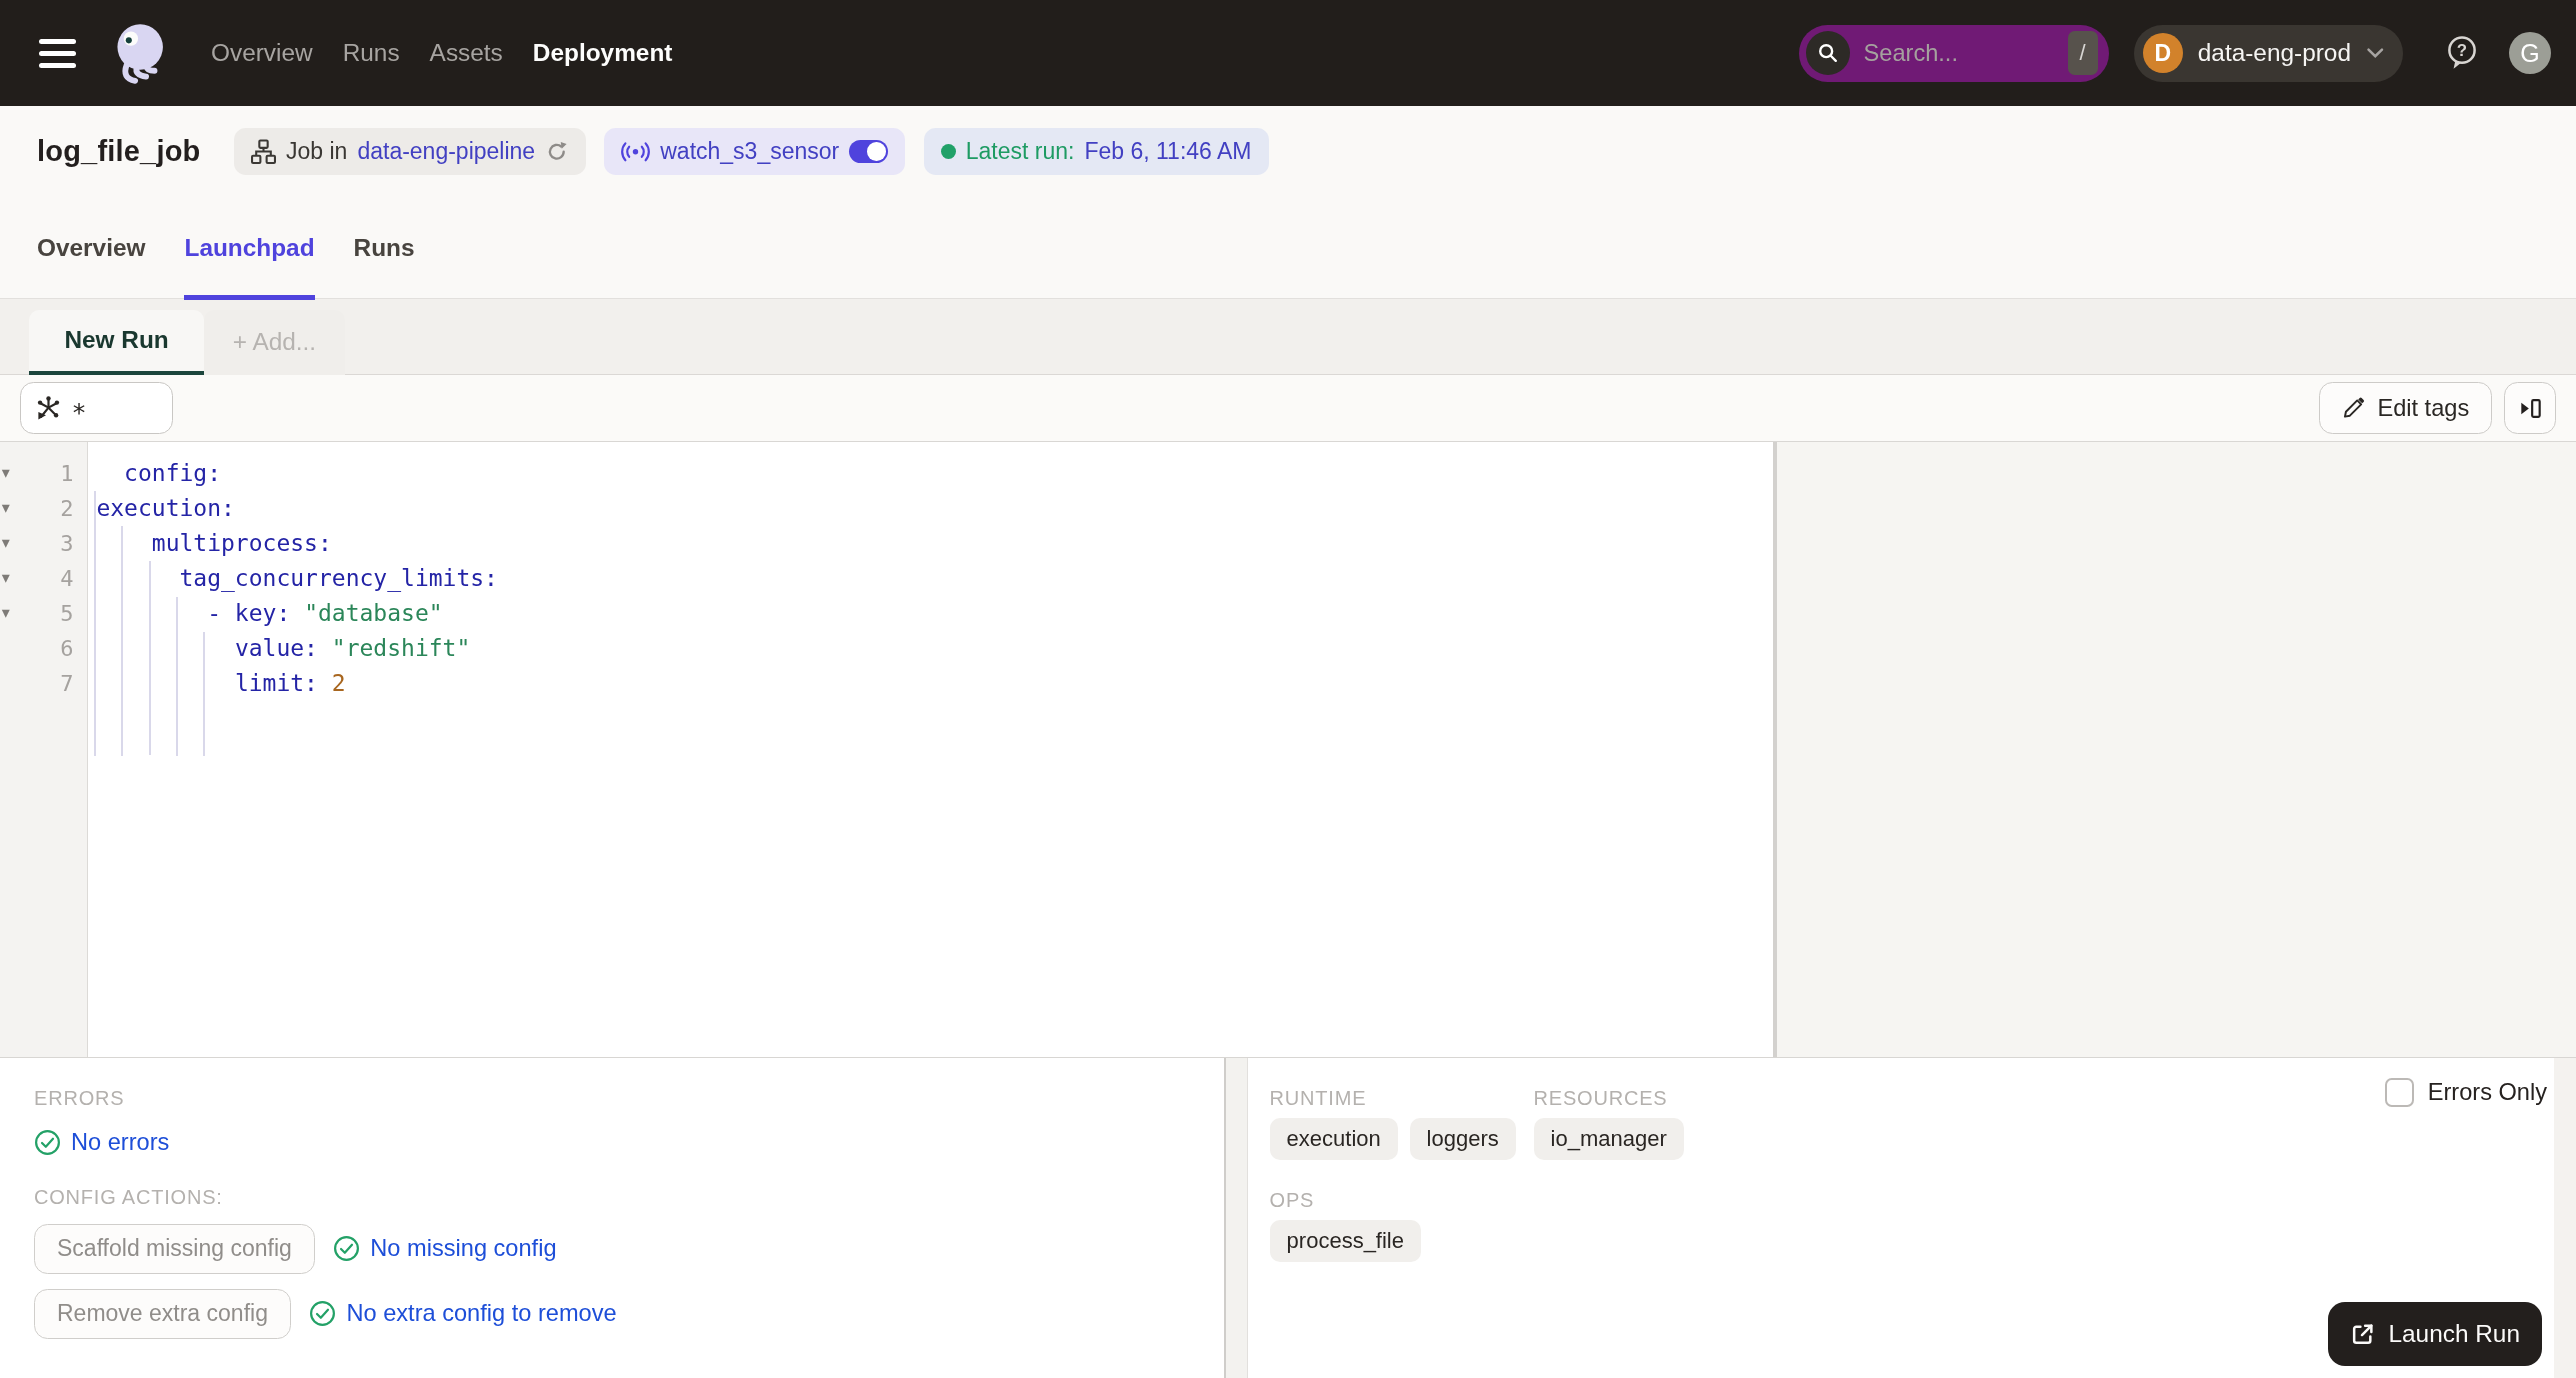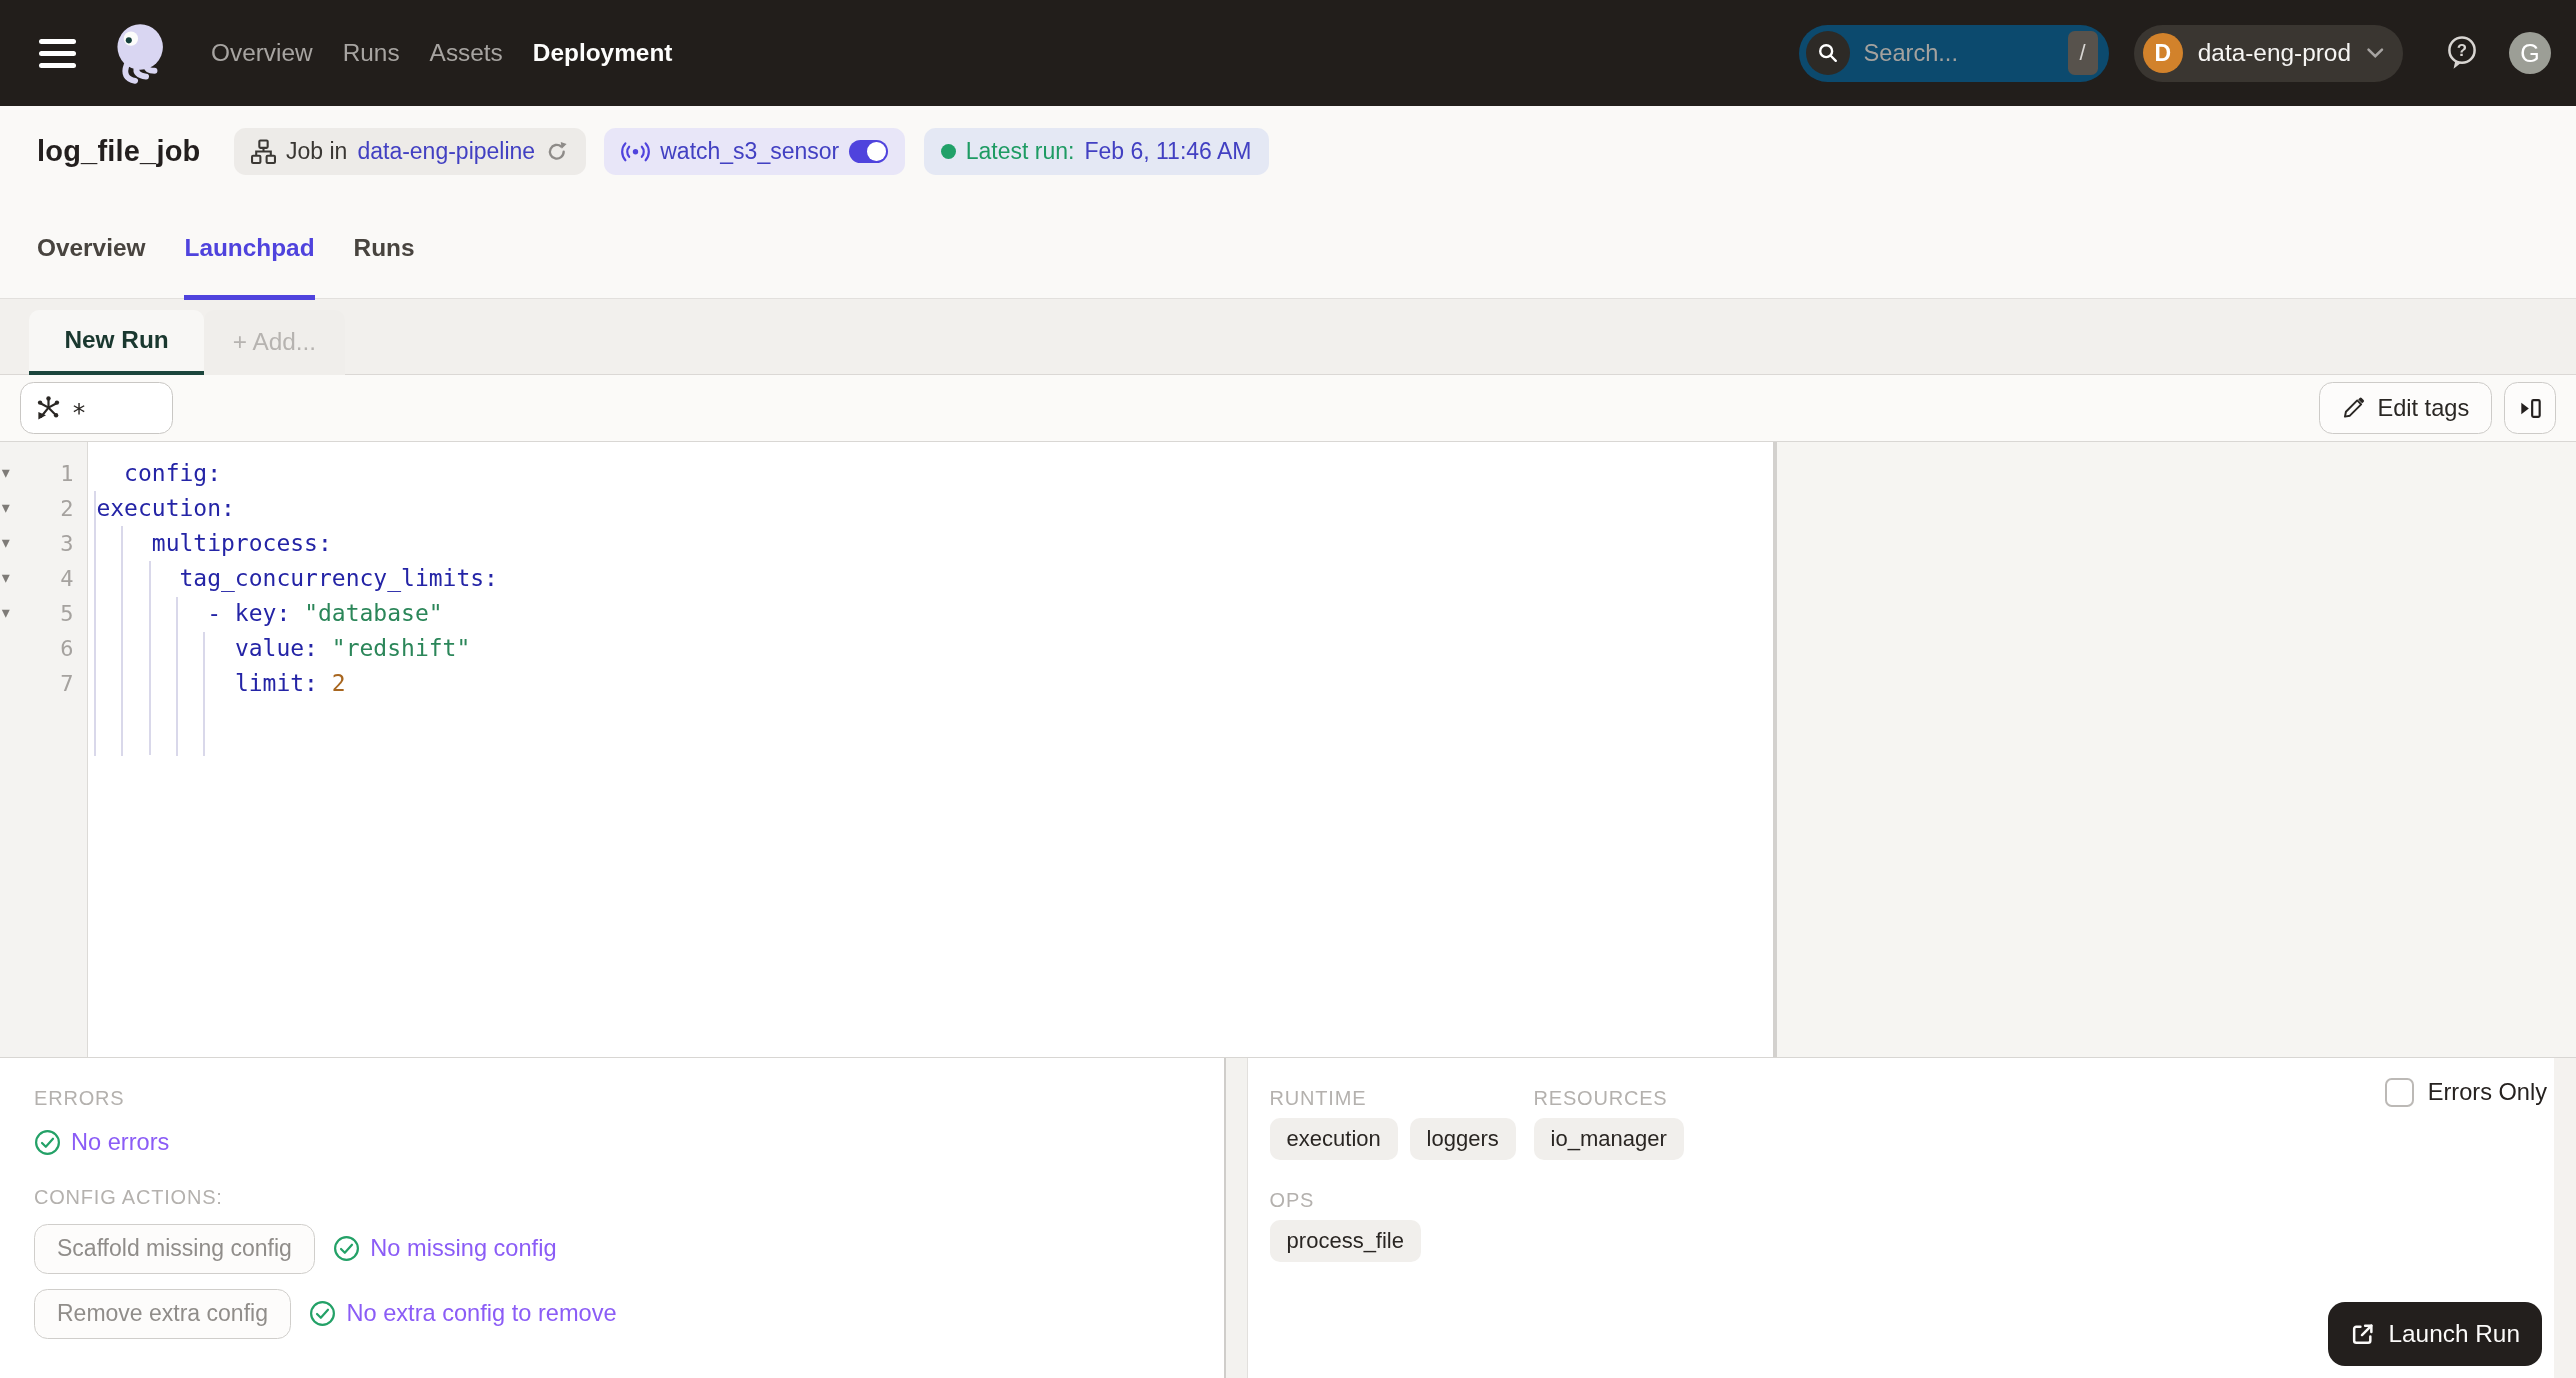"Search..." .search { background: #0c4a6e -> #701a75 }
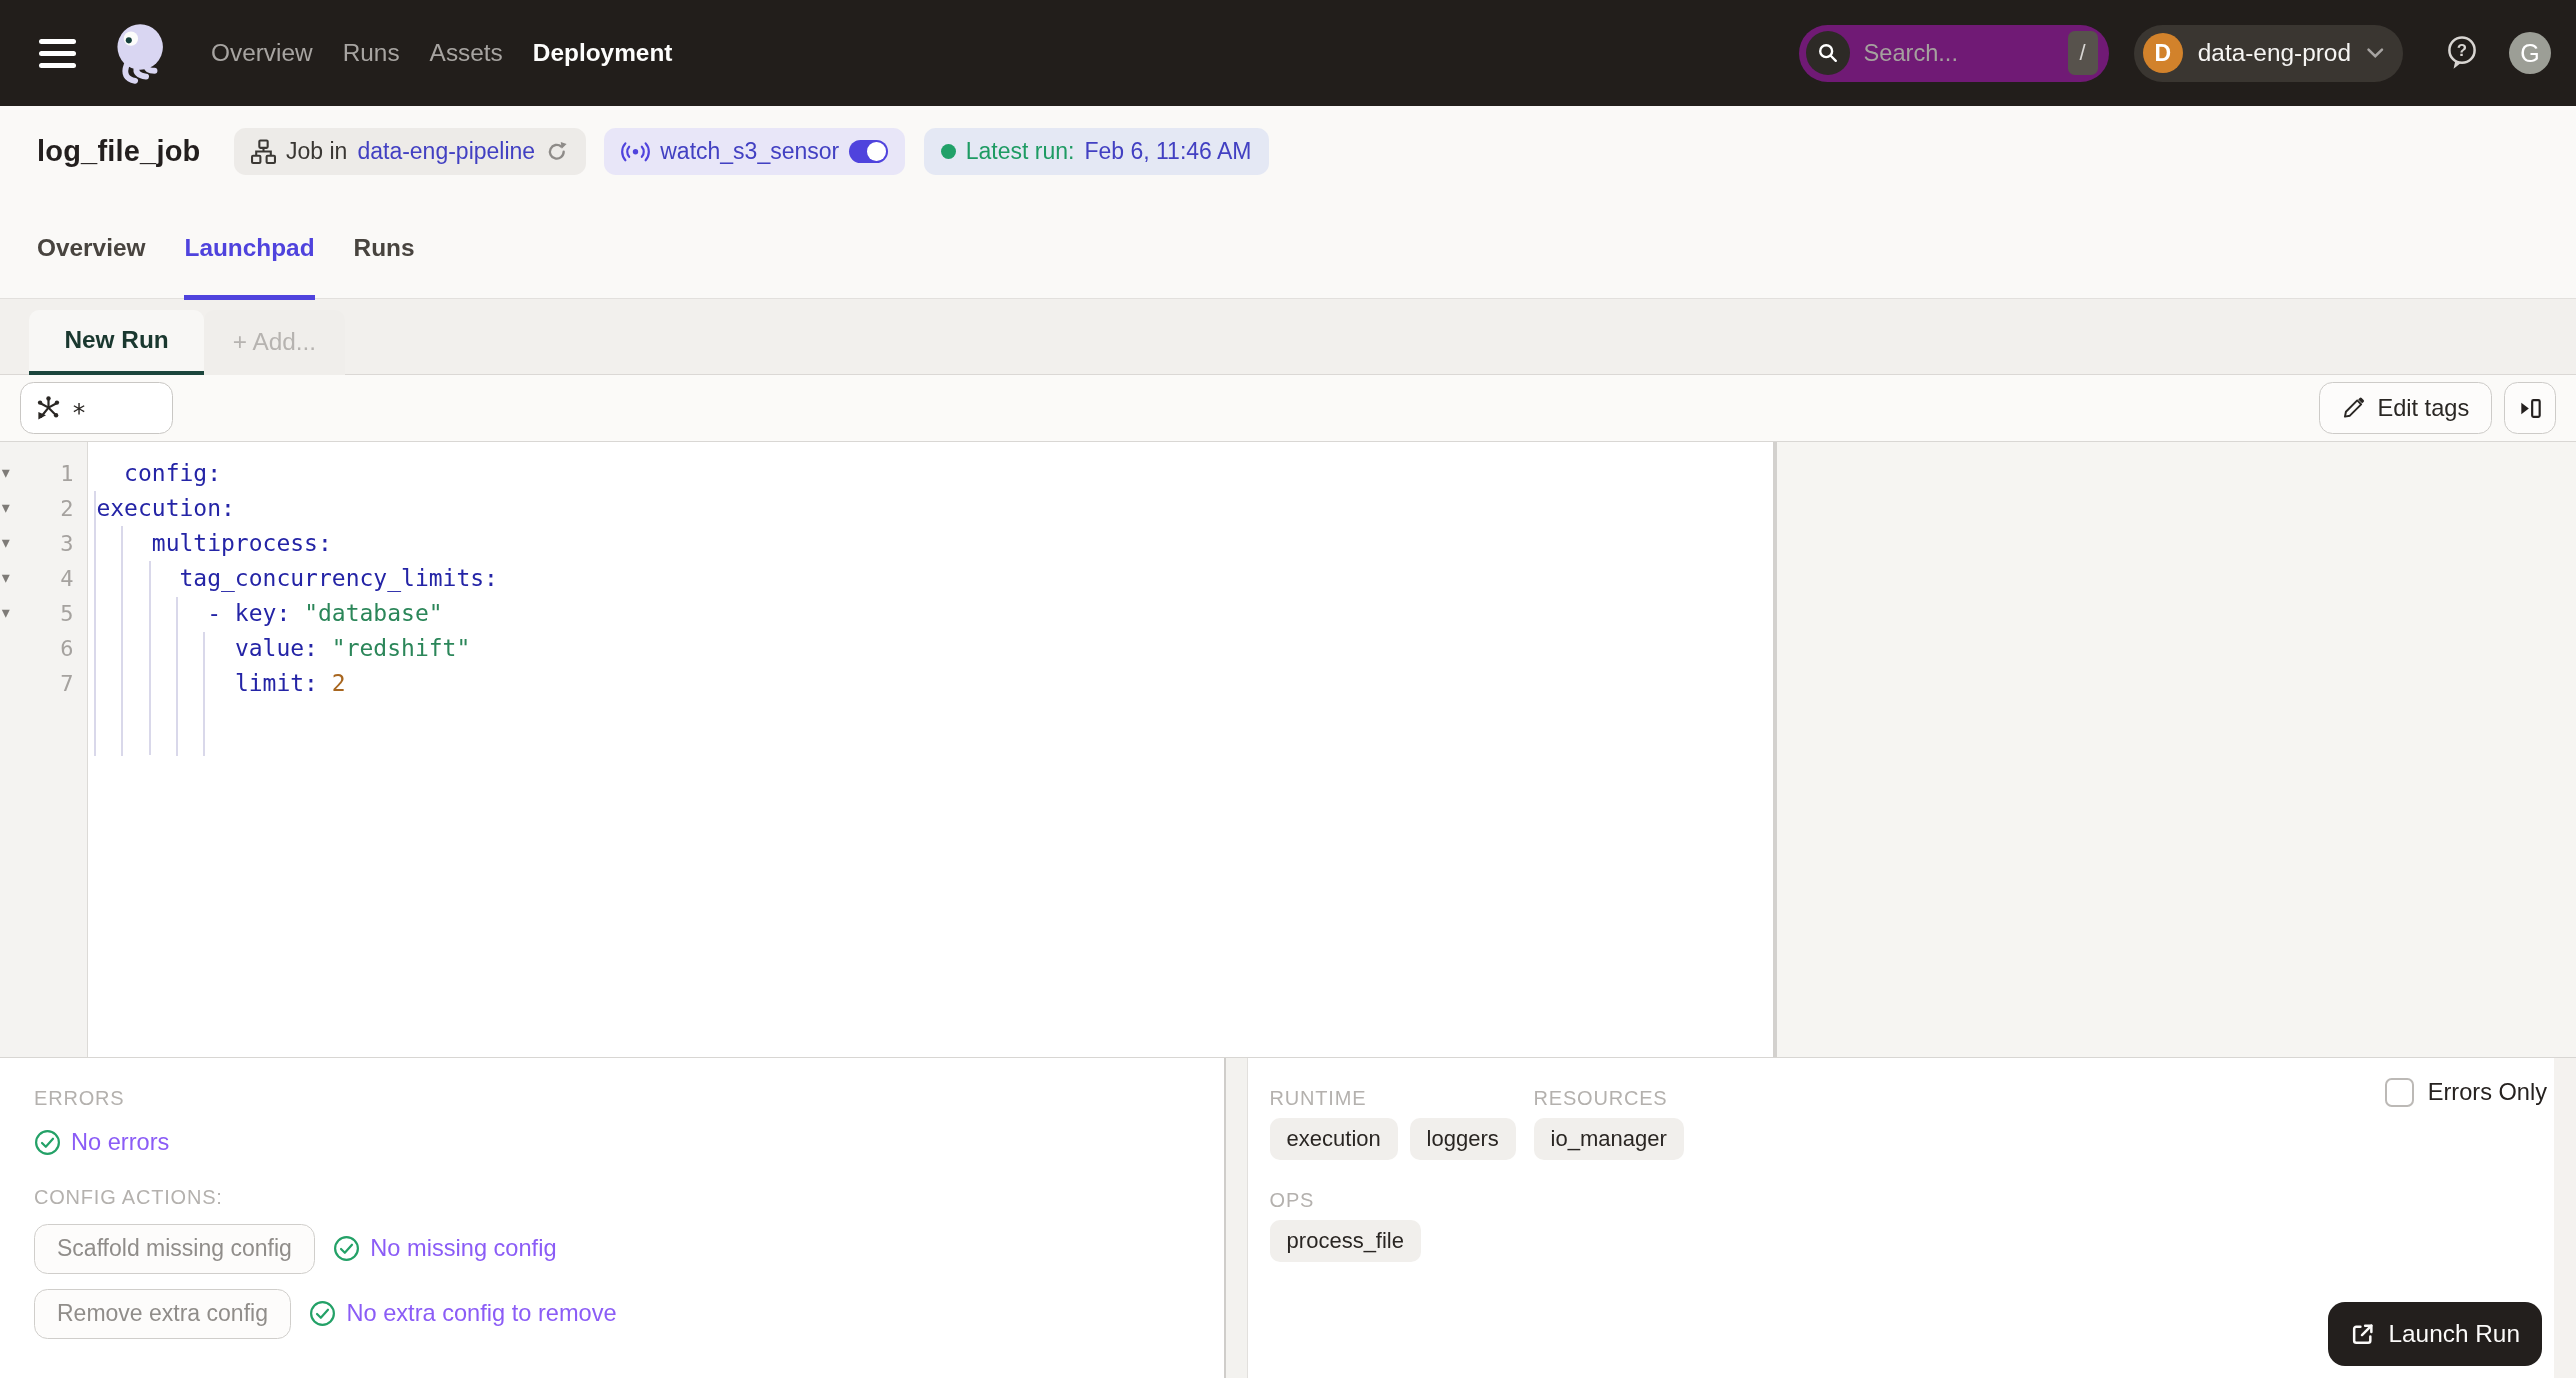"No errors" .status-row { color: #8b5cf6 -> #1d4ed8 }
